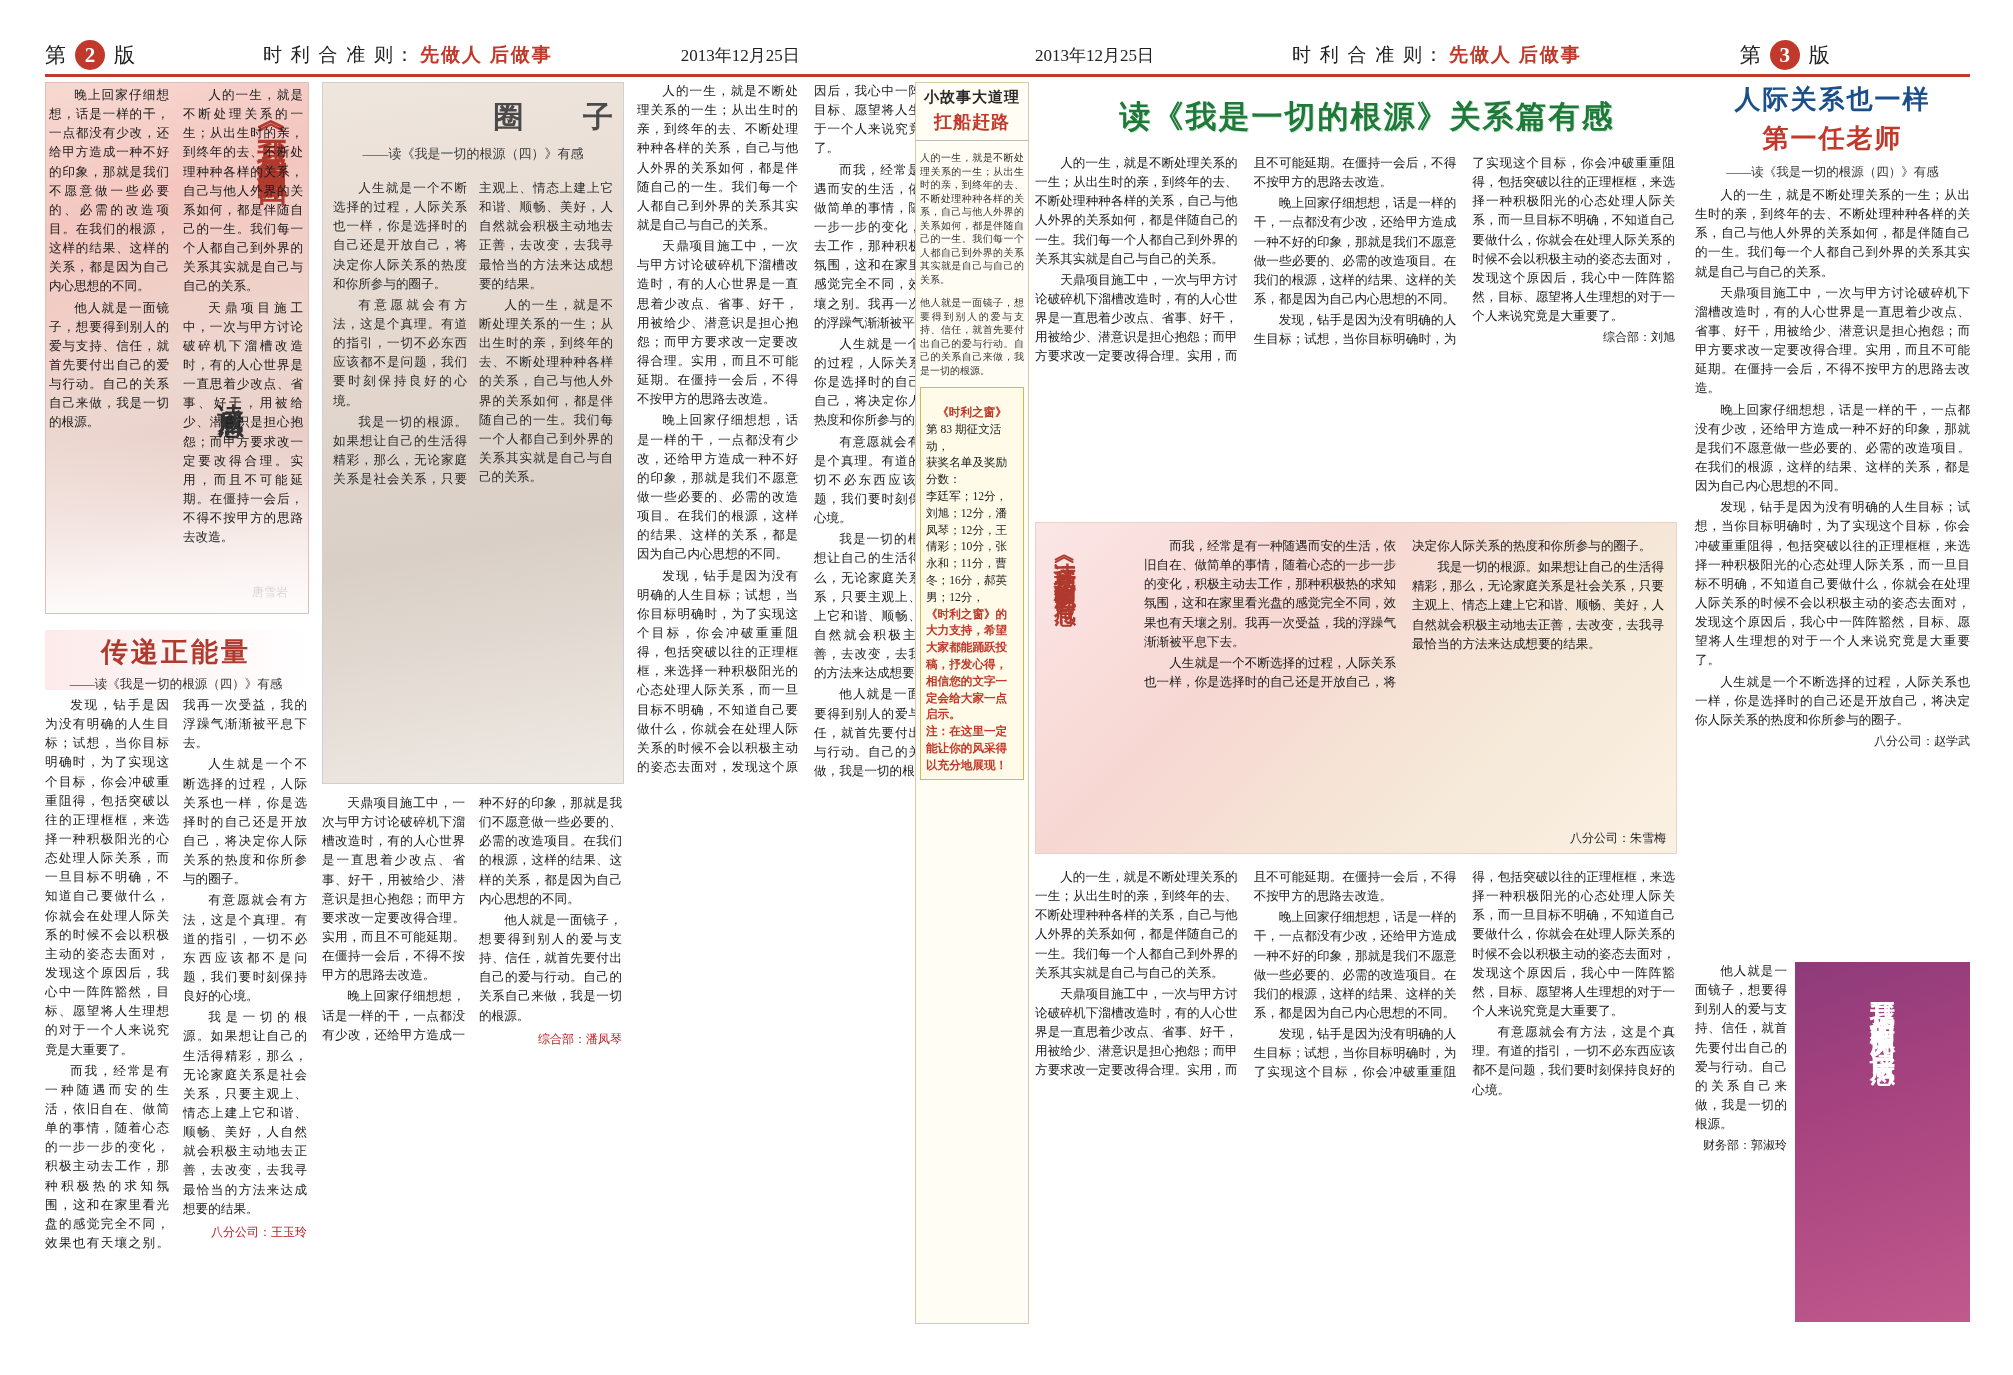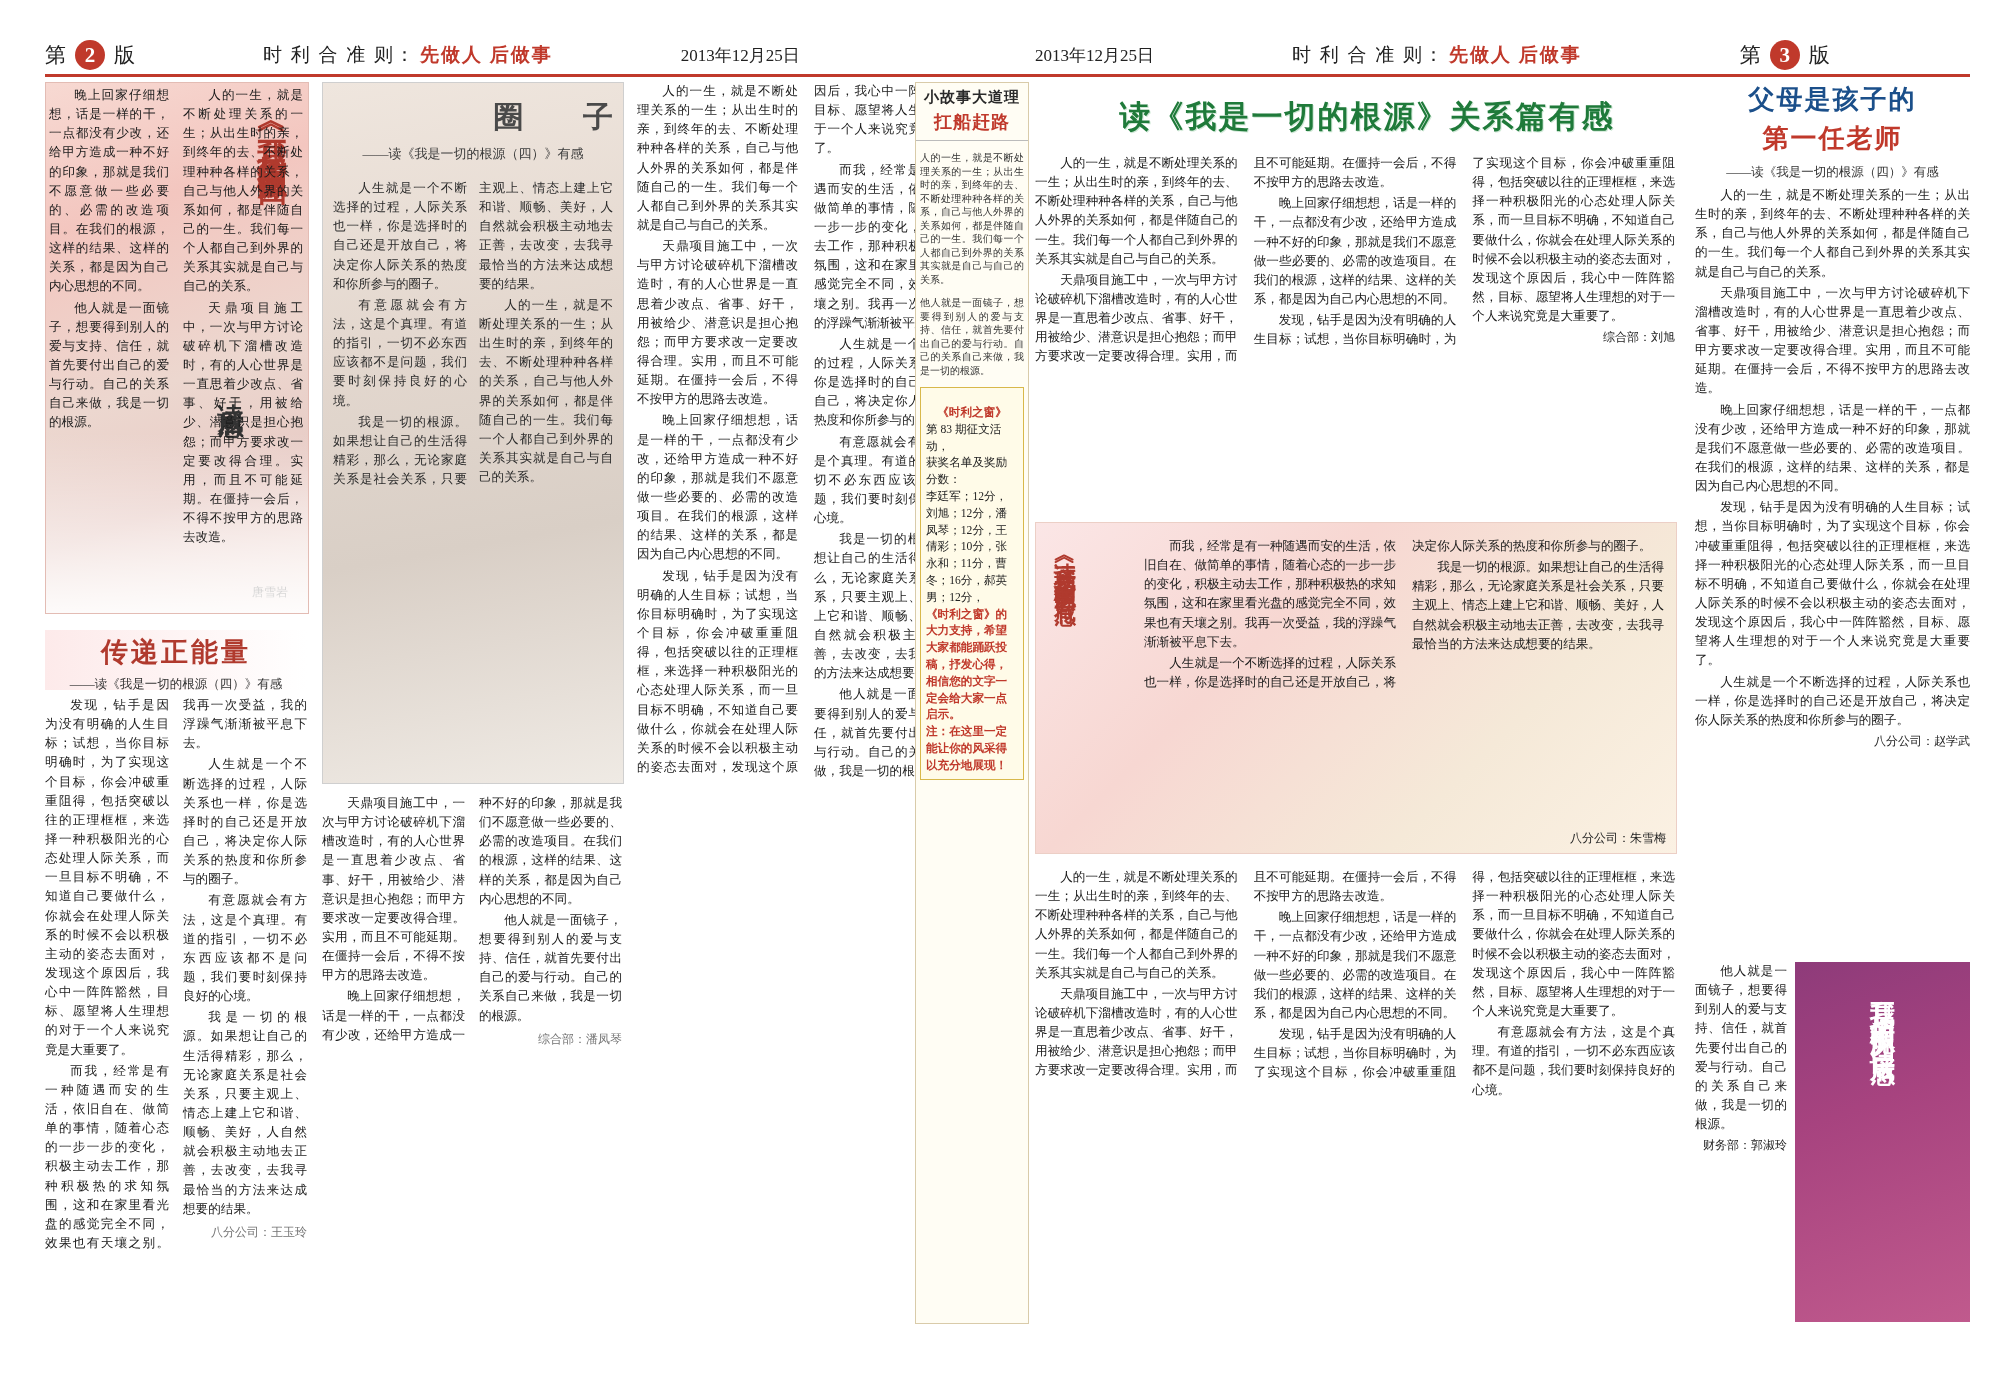"父母是孩子的" div.l1 { text: 父母是孩子的 -> 人际关系也一样 }
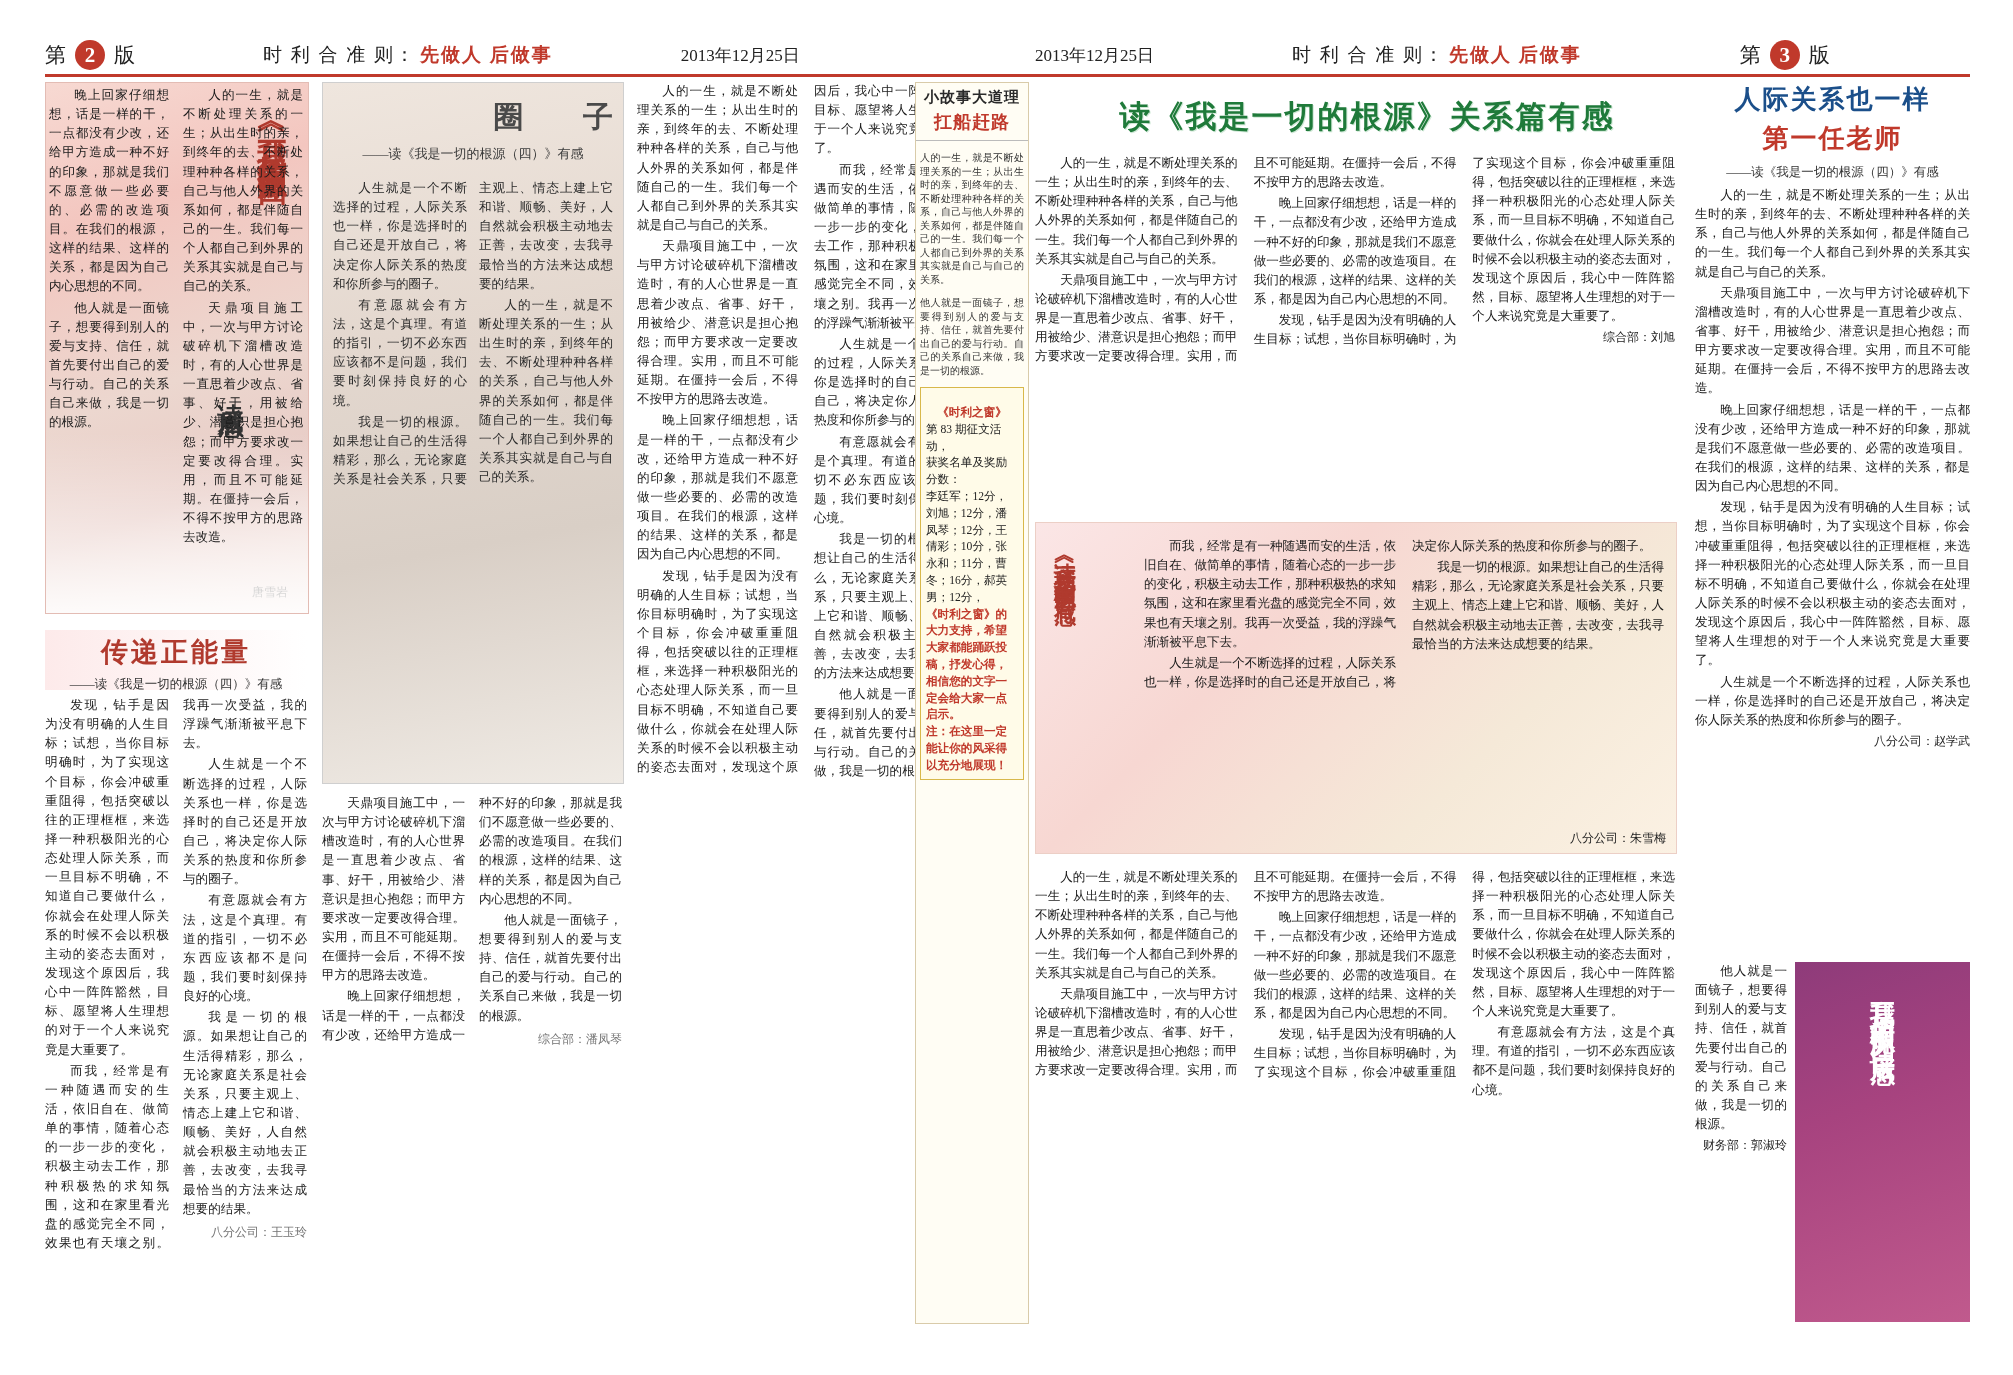"综合部：潘凤琴" .sig { color: #737373 -> #b91c1c }
